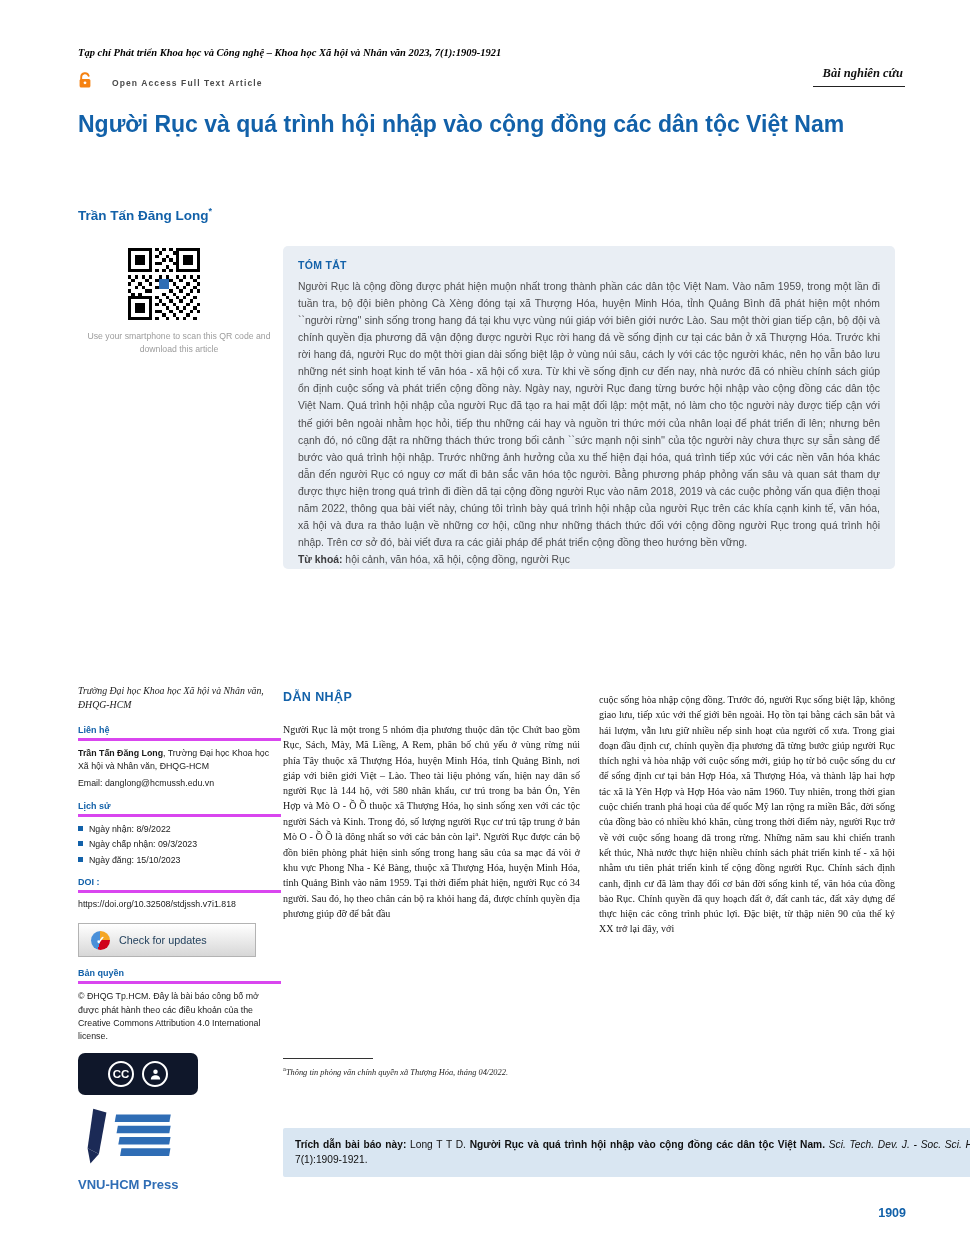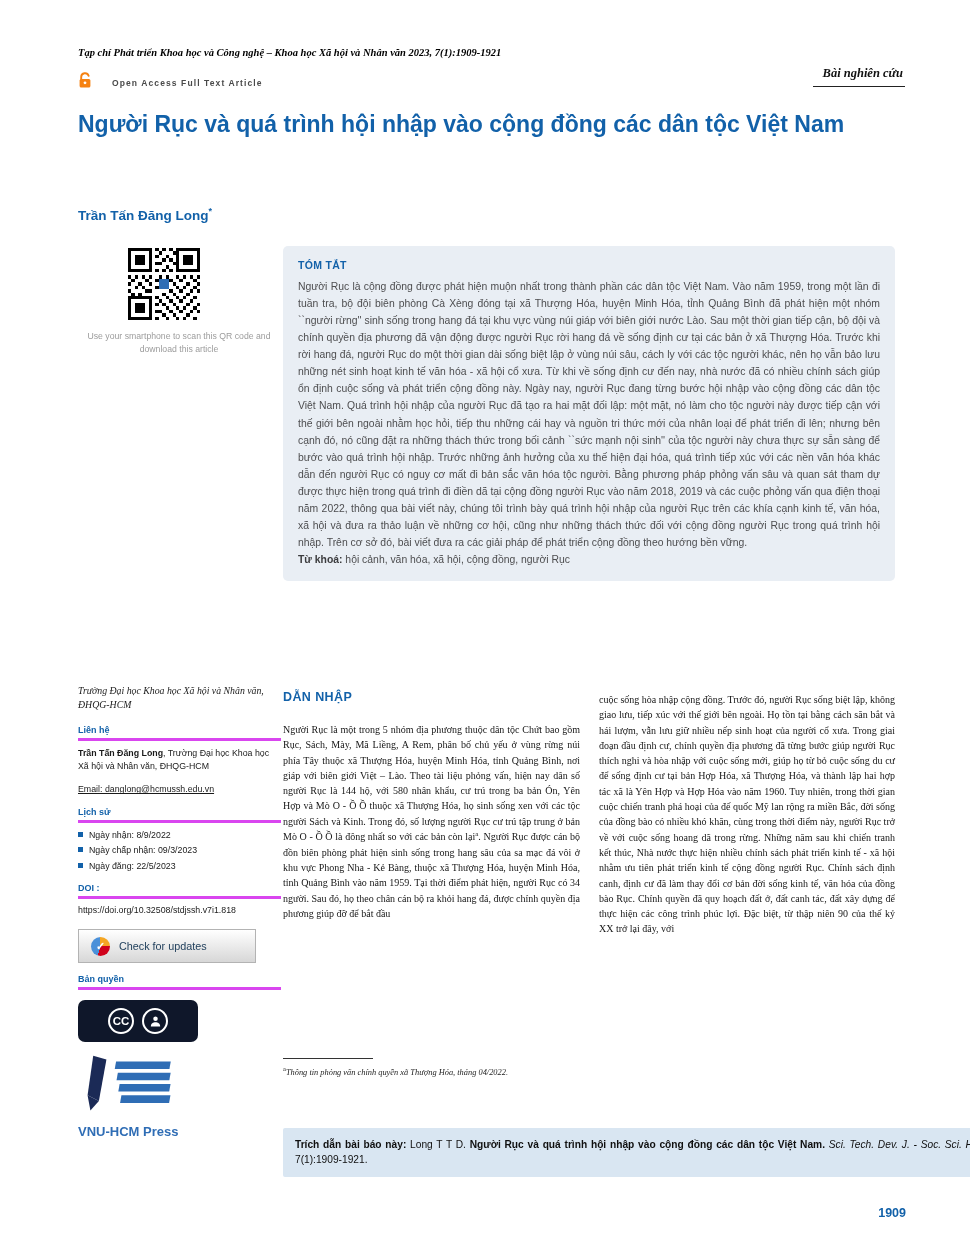"TÓM TẮT" .abstract { padding: 13px 15px 16px -> 13px 15px 4px }
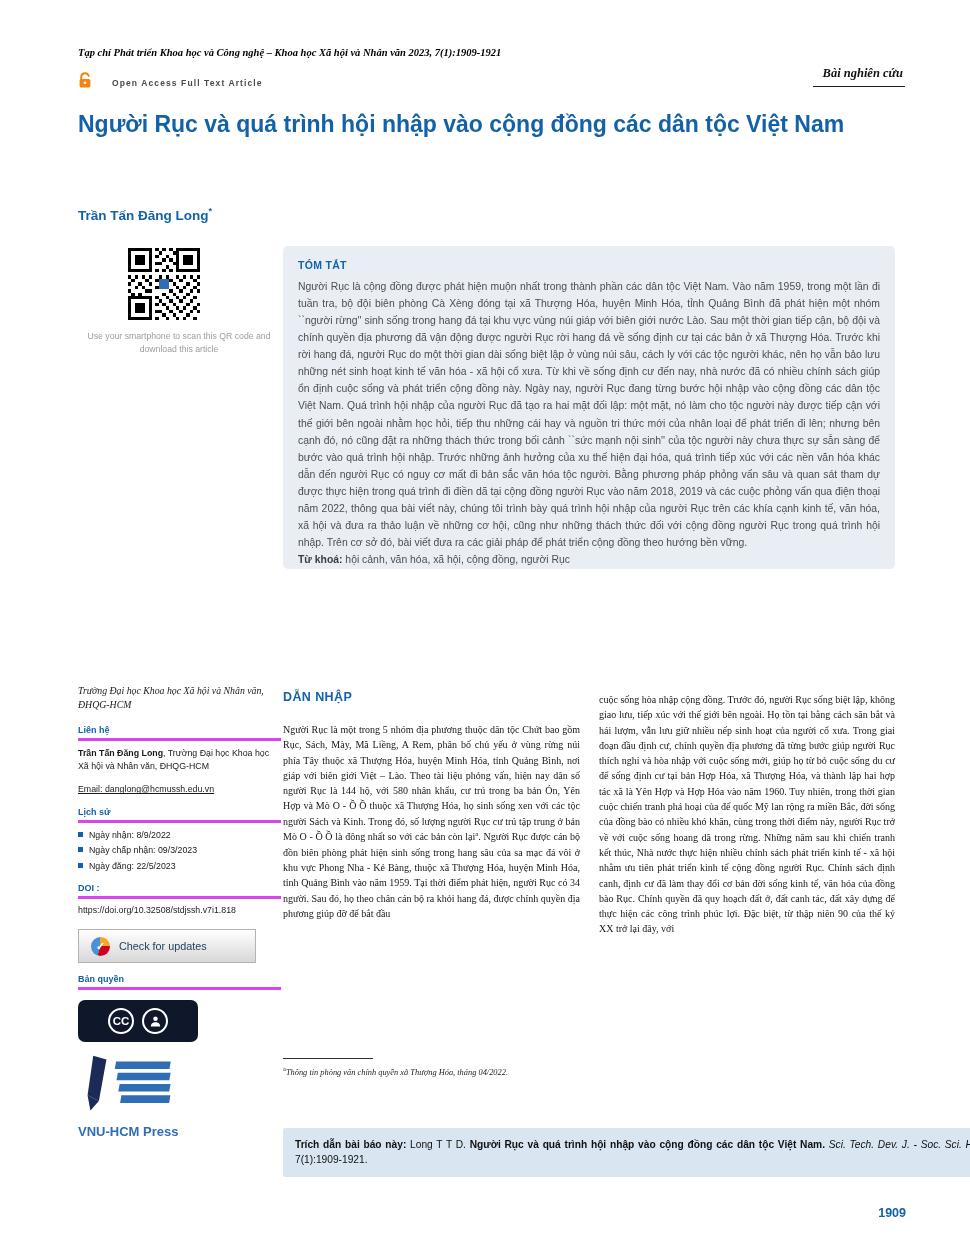"Email: danglong@hcmussh.edu.vn" div.sb-text { margin-top: 11px -> 5px; text-decoration: underline -> none }
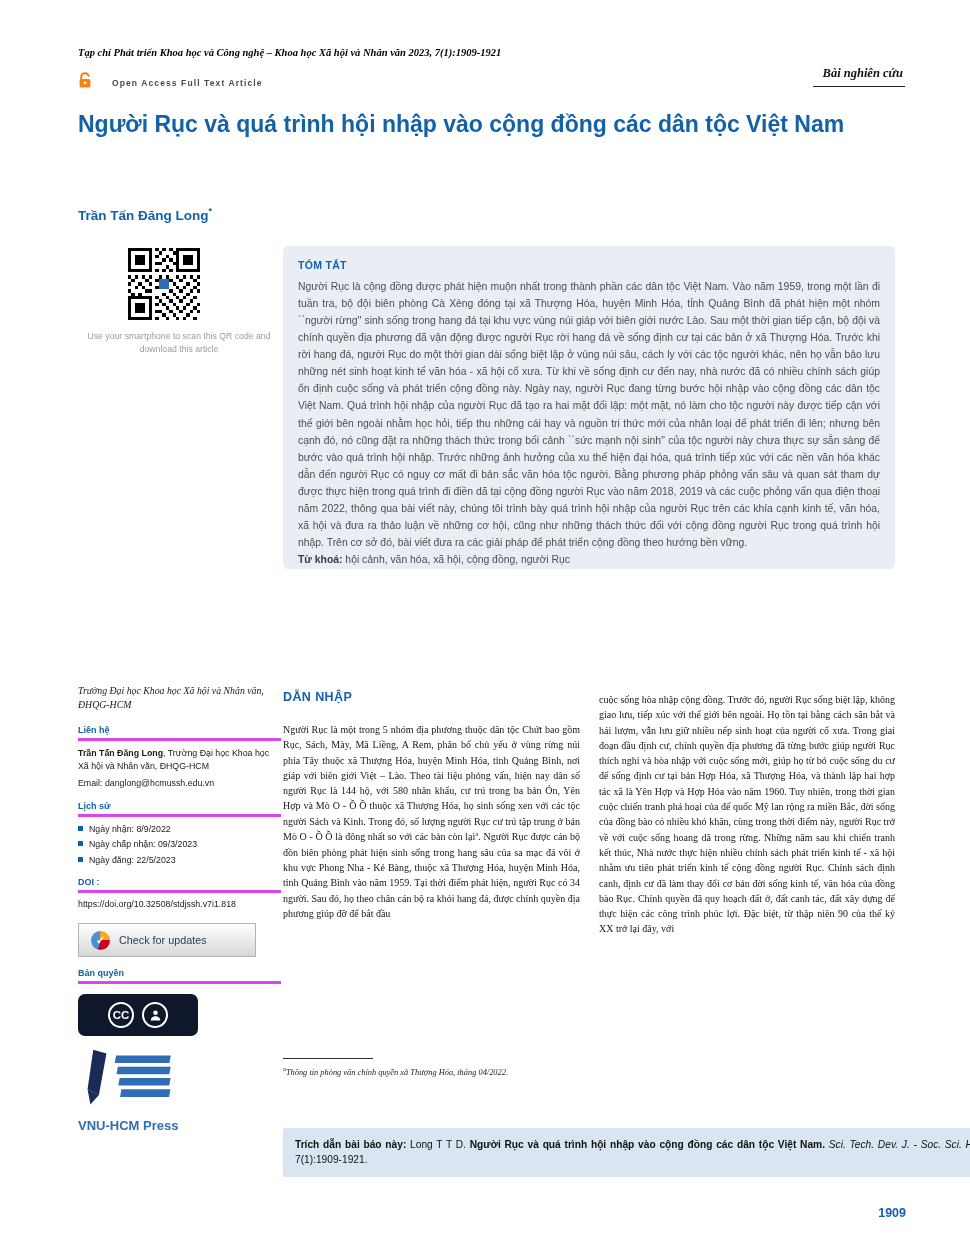"Ngày đăng: 22/5/2023" span.sb-text { text: 22/5/2023 -> 15/10/2023 }
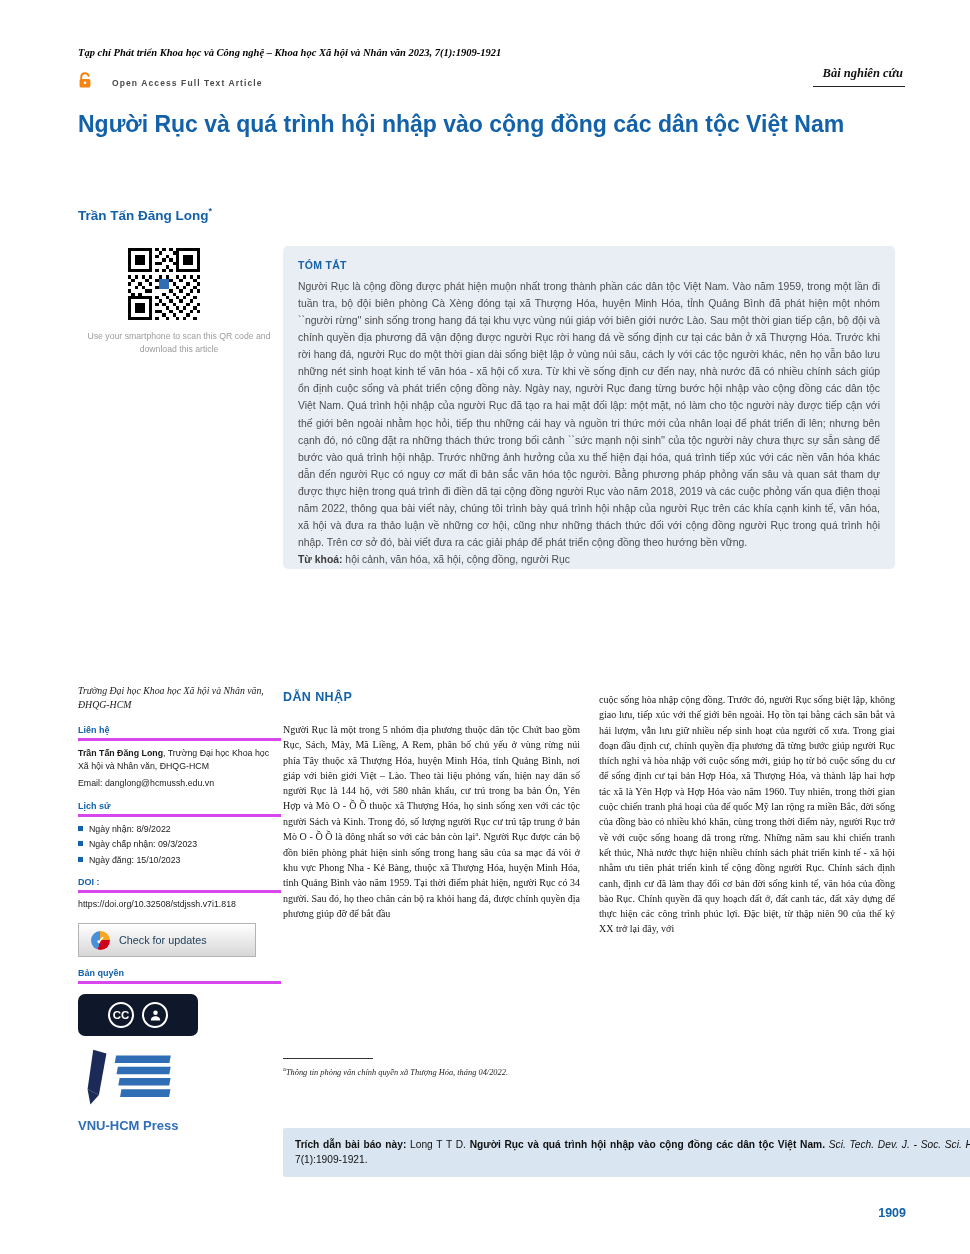"© ĐHQG Tp.HCM. Đây là" div.copyright { html: none -> <div>© ĐHQG Tp.HCM. Đây là bài báo công bố mở được phát hành theo các điều khoản của the Creative Commons Attribution 4.0 International license.</div> }
